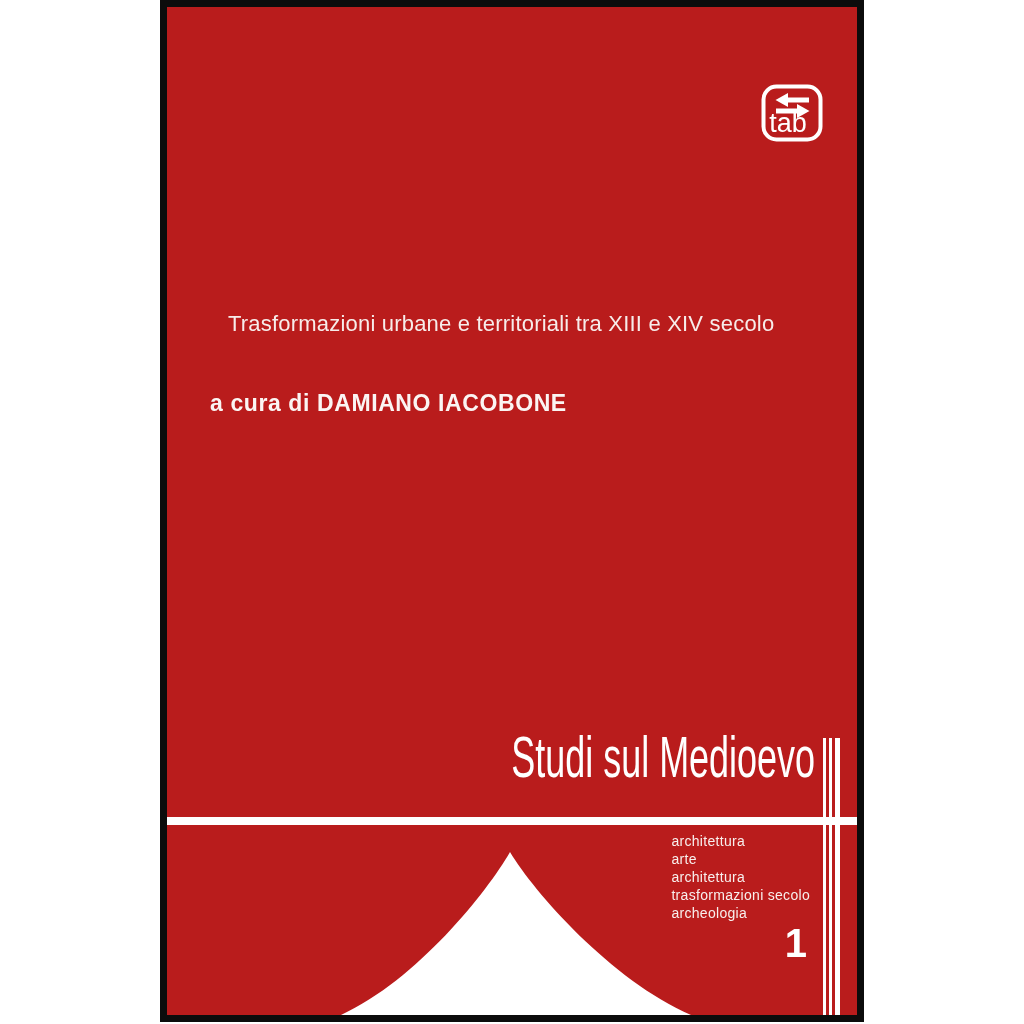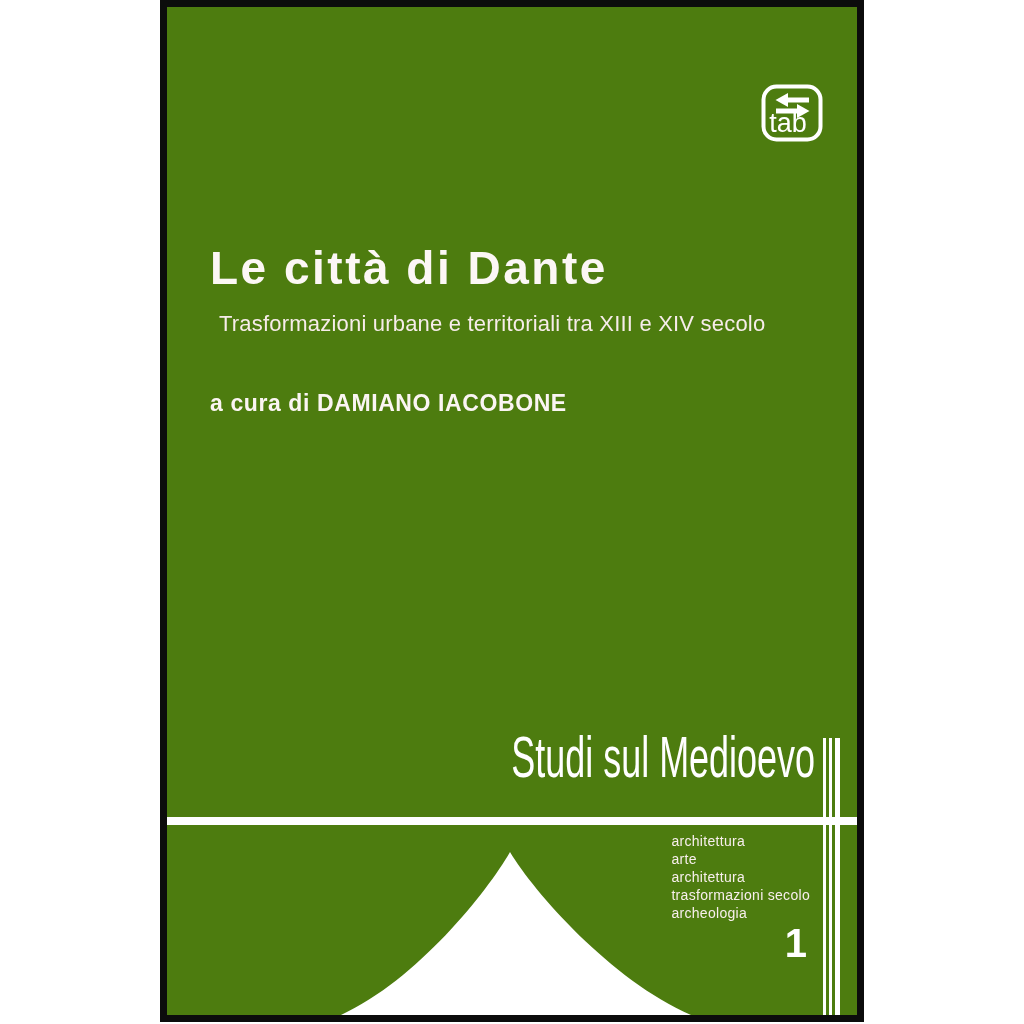"tab" .cover { background: #4d7c0f -> #b91c1c }
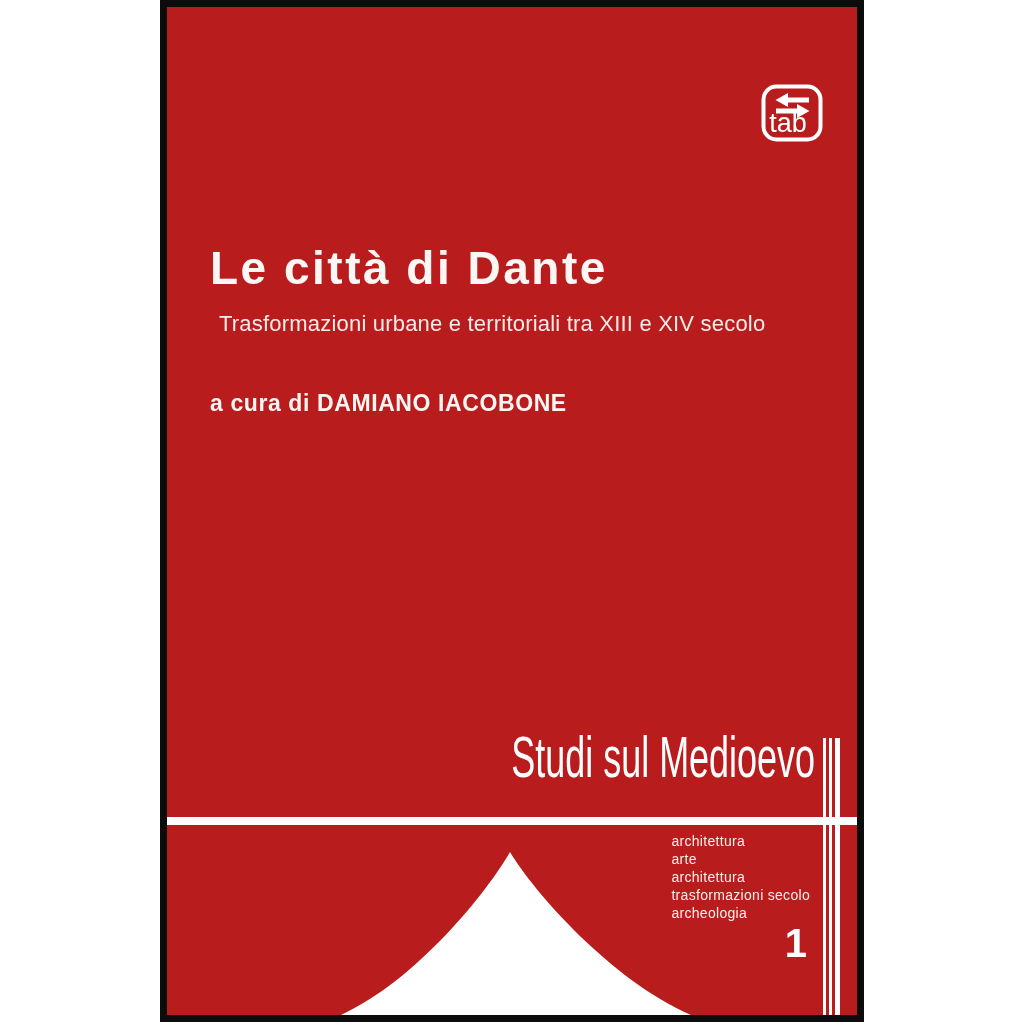"Le città di Dante" h1.title { html: <h1>Le città di Dante</h1> -> none }
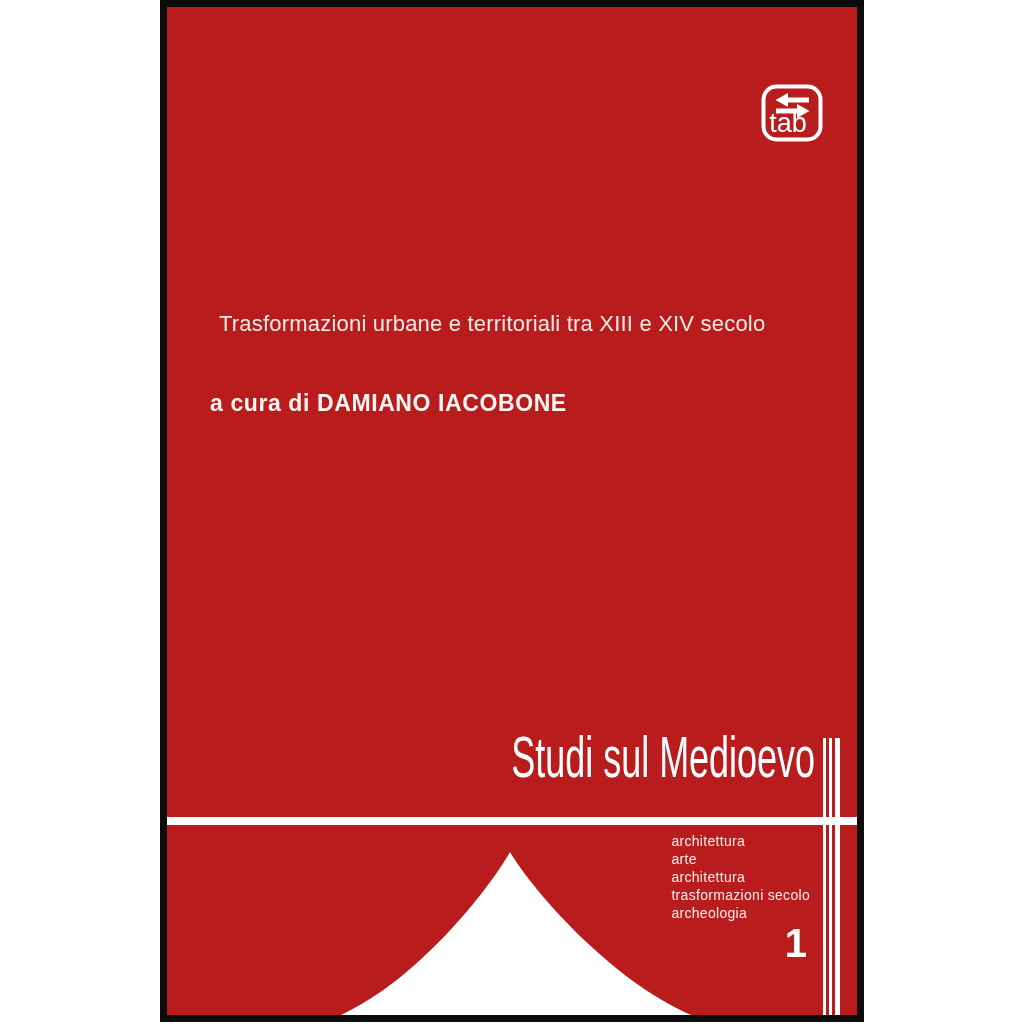"Trasformazioni urbane e territoriali tra" .subtitle { left: 52px -> 61px }
